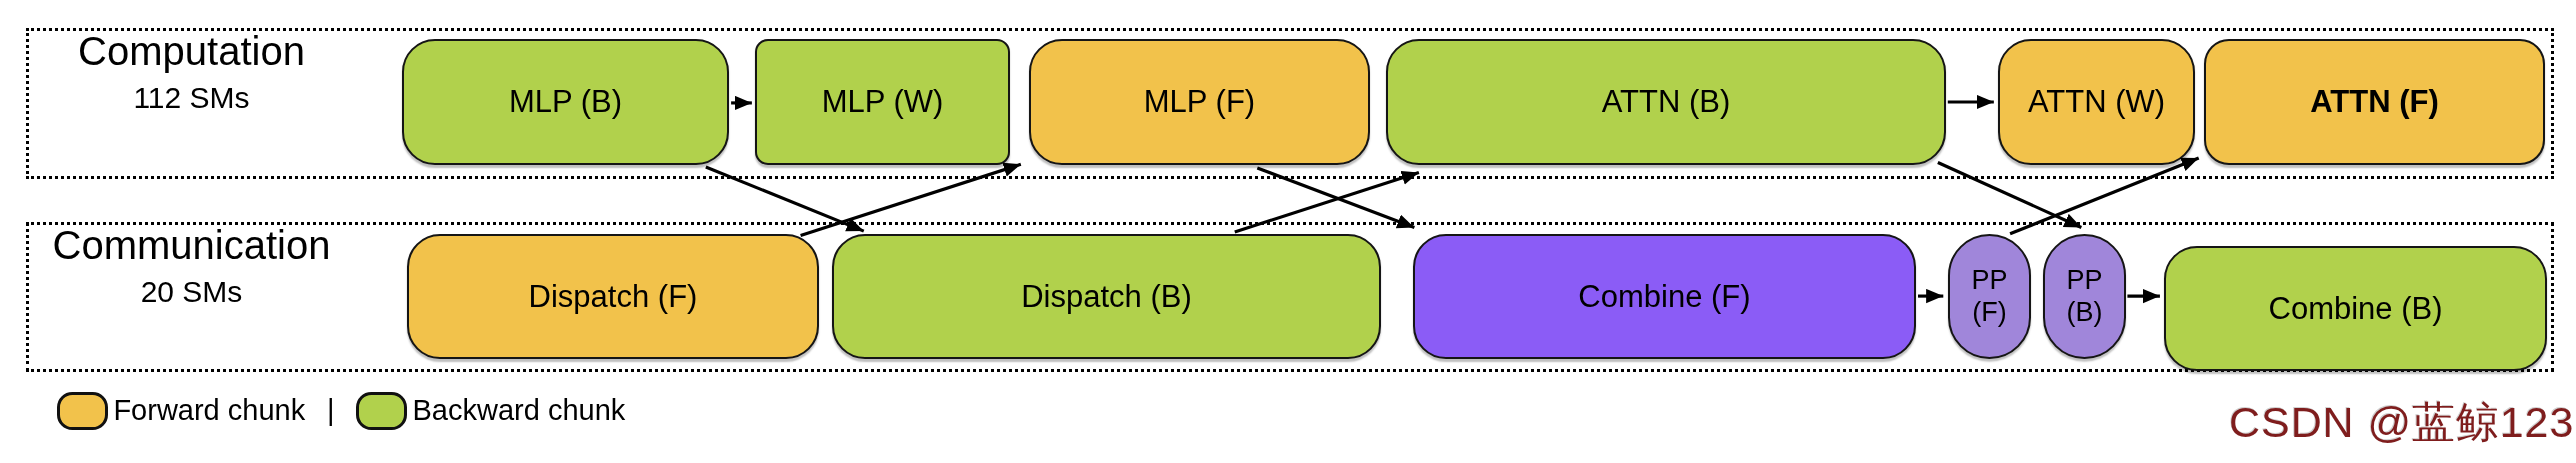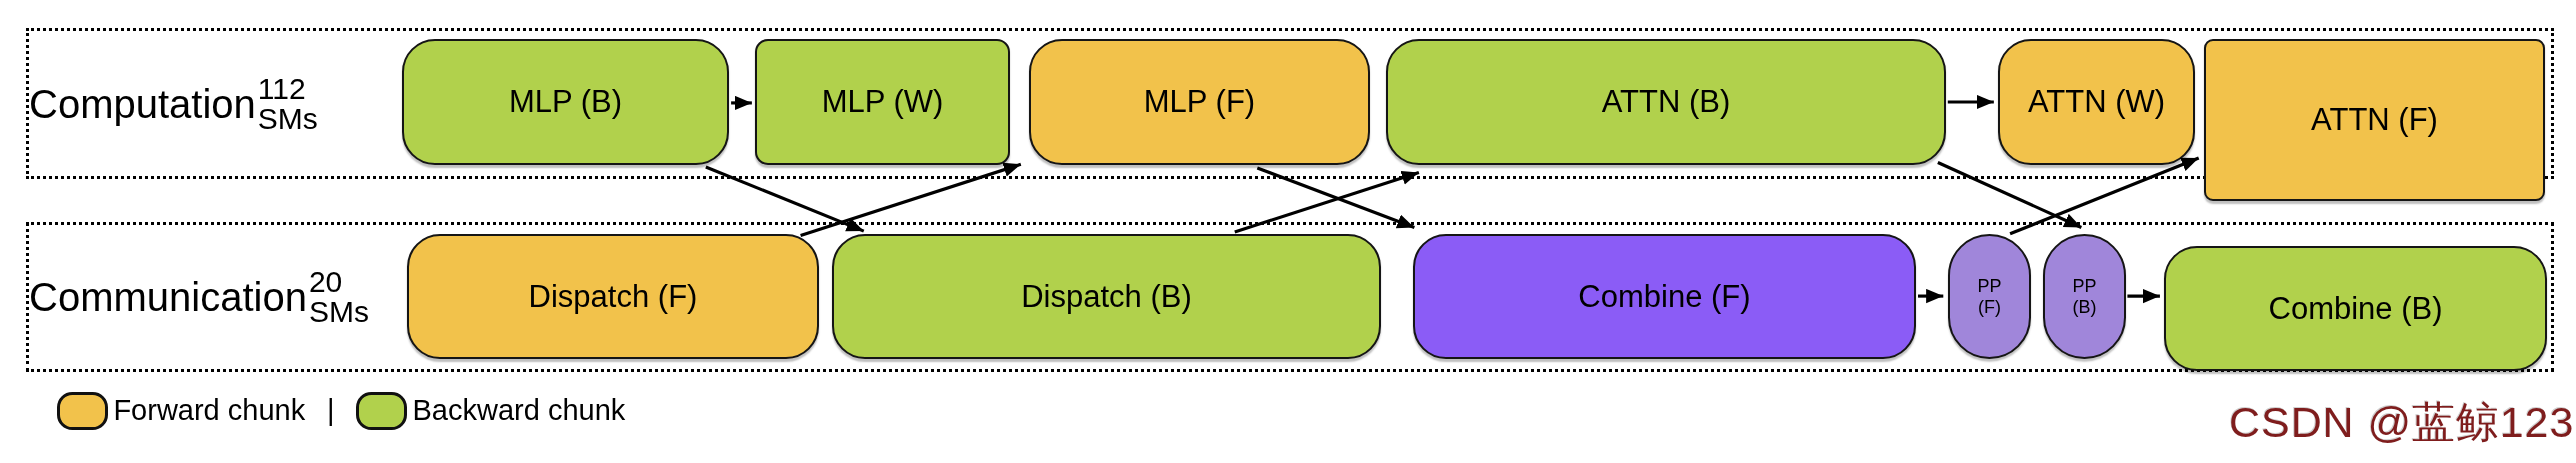"Computation" .rowlabel { flex-direction: row -> column; gap: 2px -> 12px }
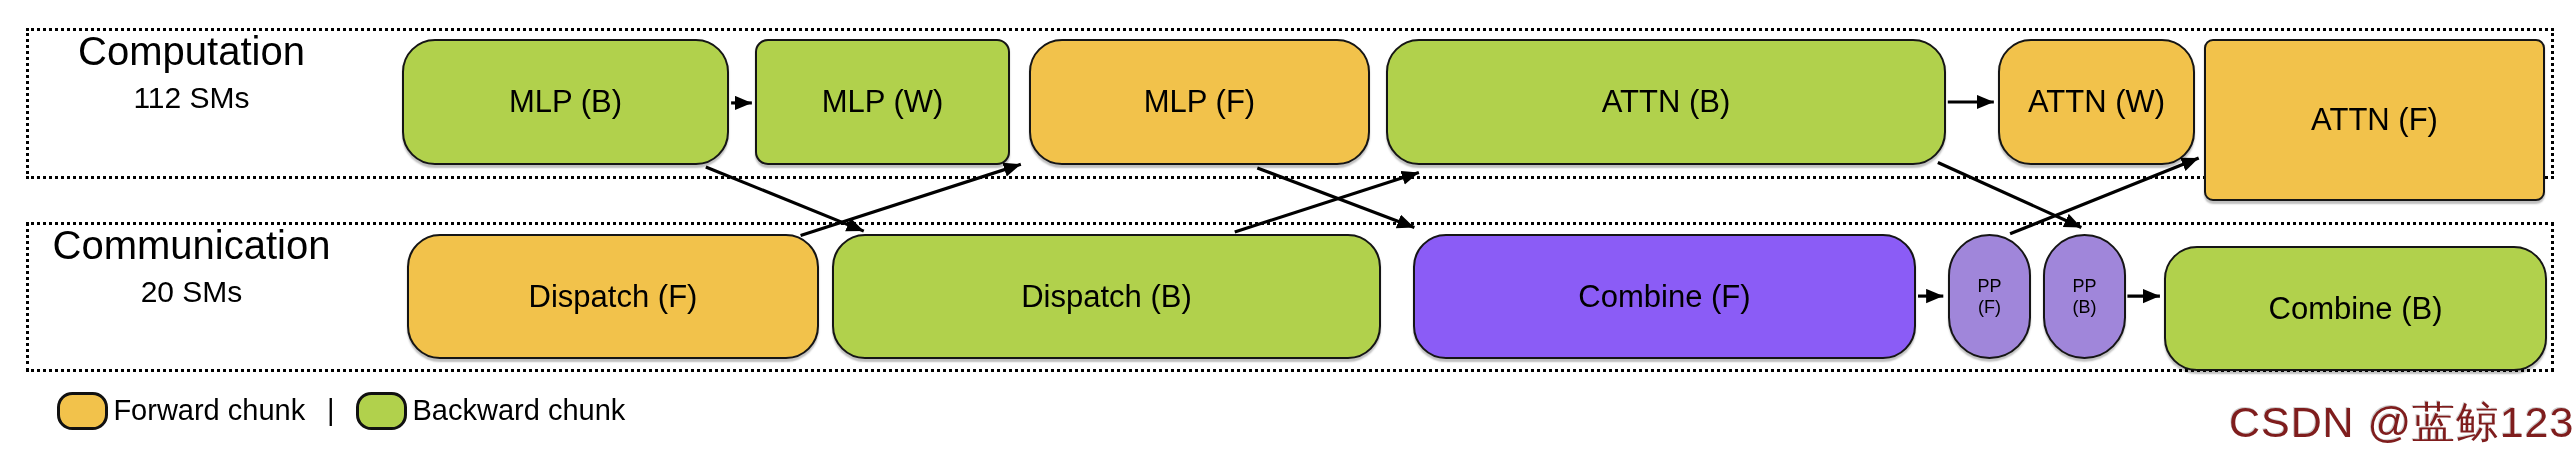"ATTN (F)" div.block { border-radius: 9px -> 25px; font-weight: none -> bold; height: 162px -> 126px }
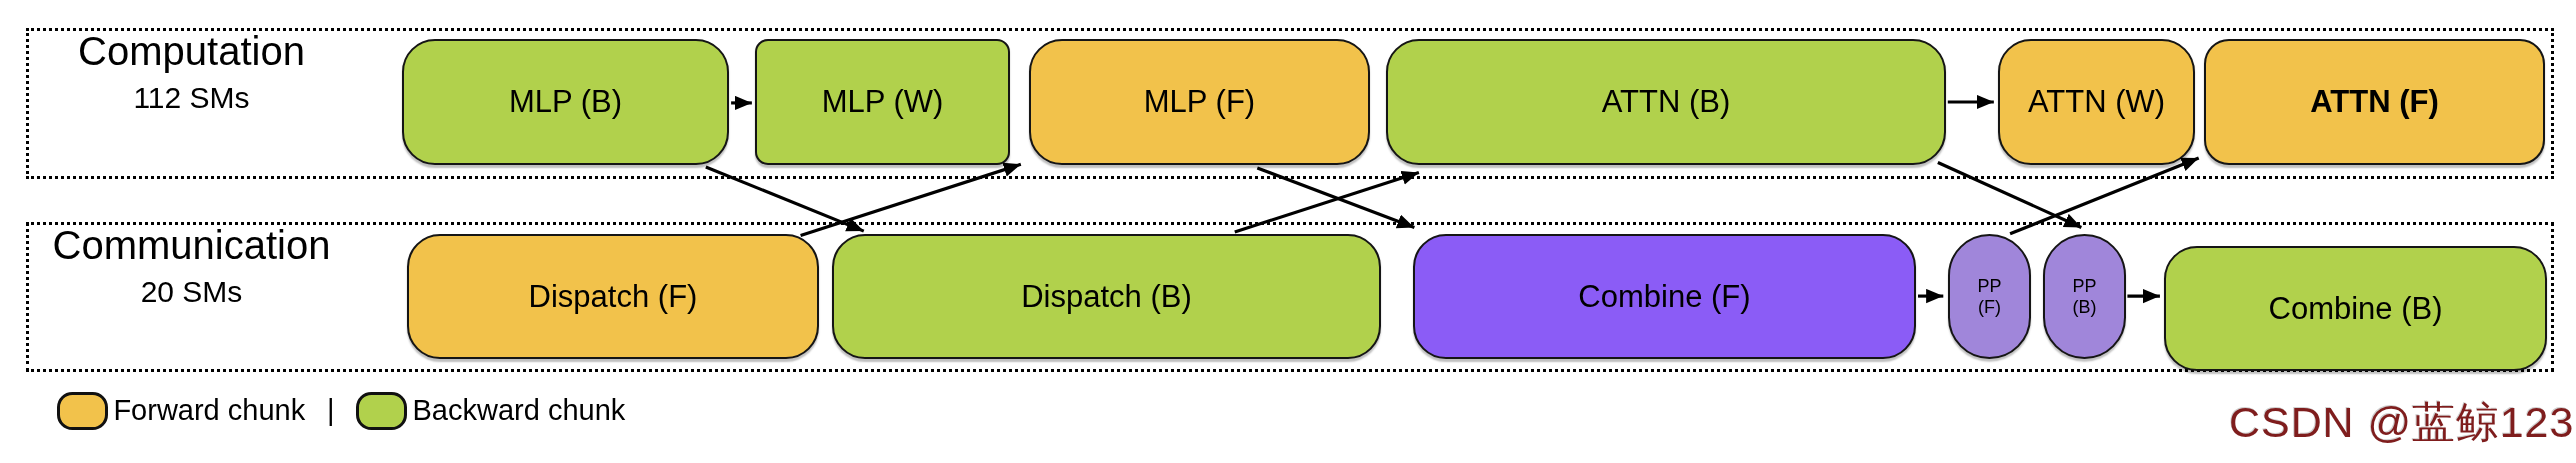"PP" .block.small { font-size: 18px -> 27px }
